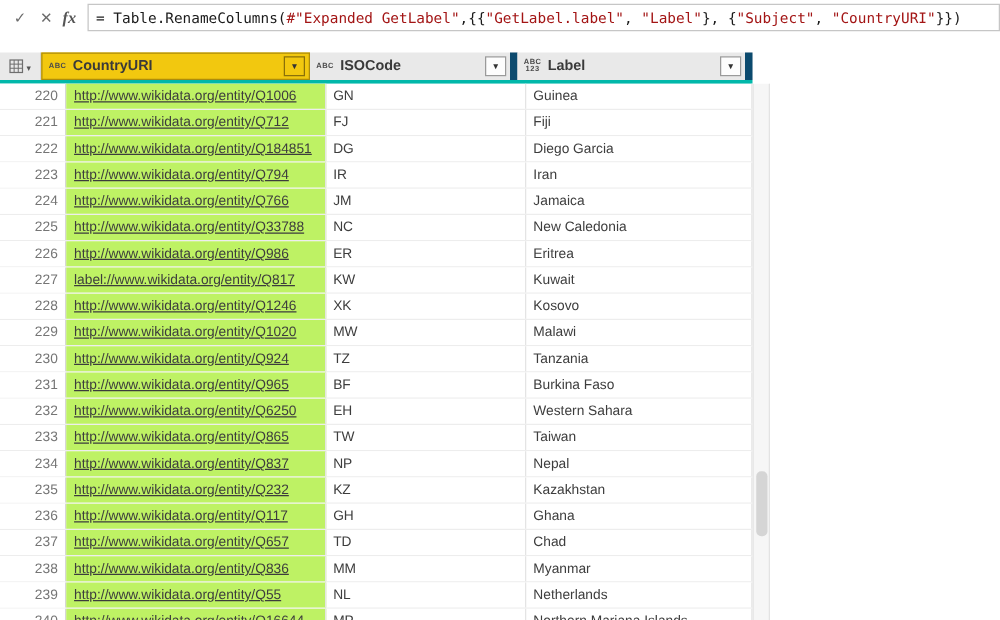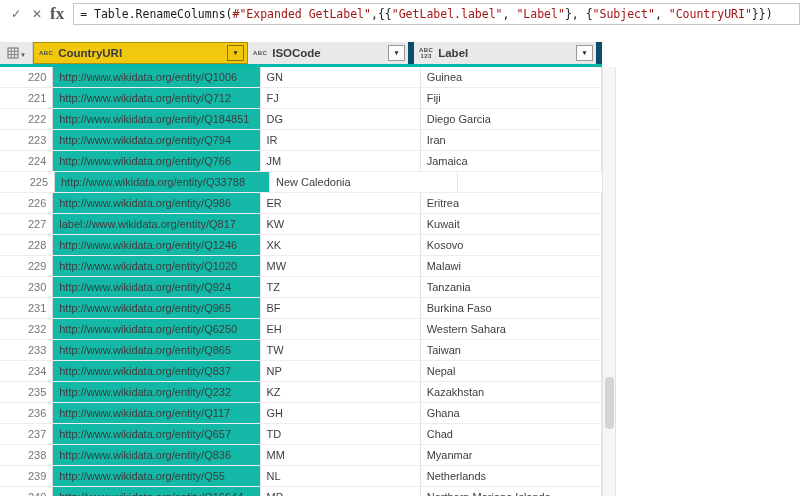"fx" .fb-fx { font-size: 17px -> 13px; font-style: none -> italic }
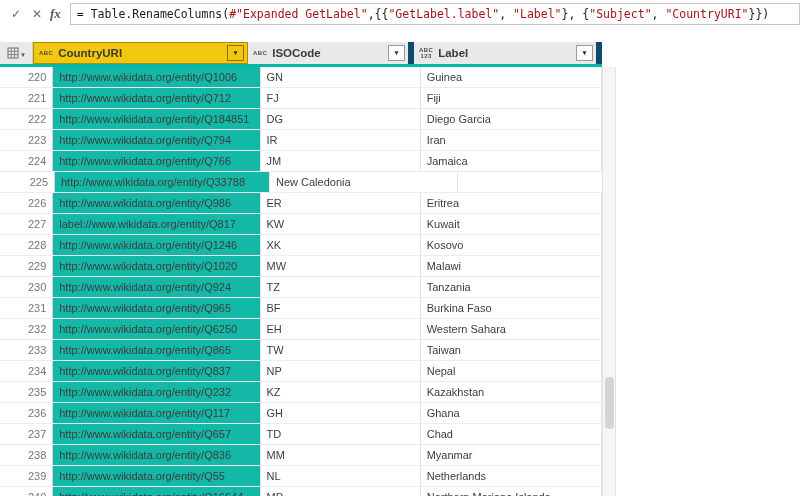"http://www.wikidata.org/entity/Q1006" .selcol { background: #14b8a6 -> #bef264; text-decoration: none -> underline }
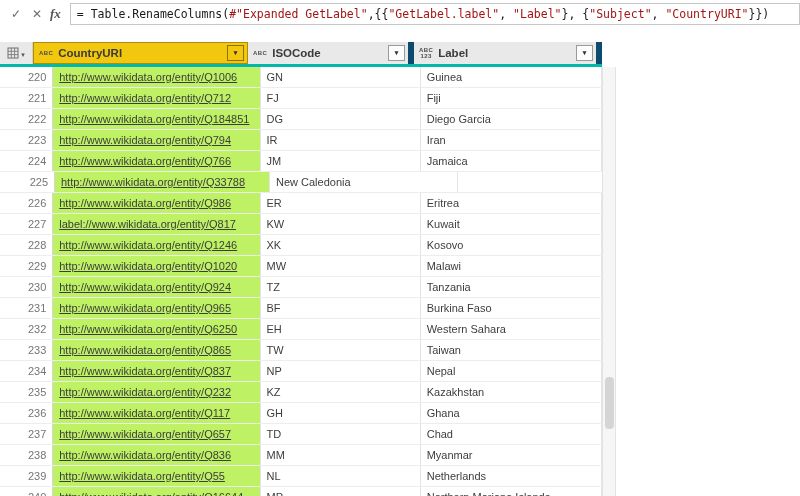"NC" div.cell { html: none -> <div>NC</div> }
